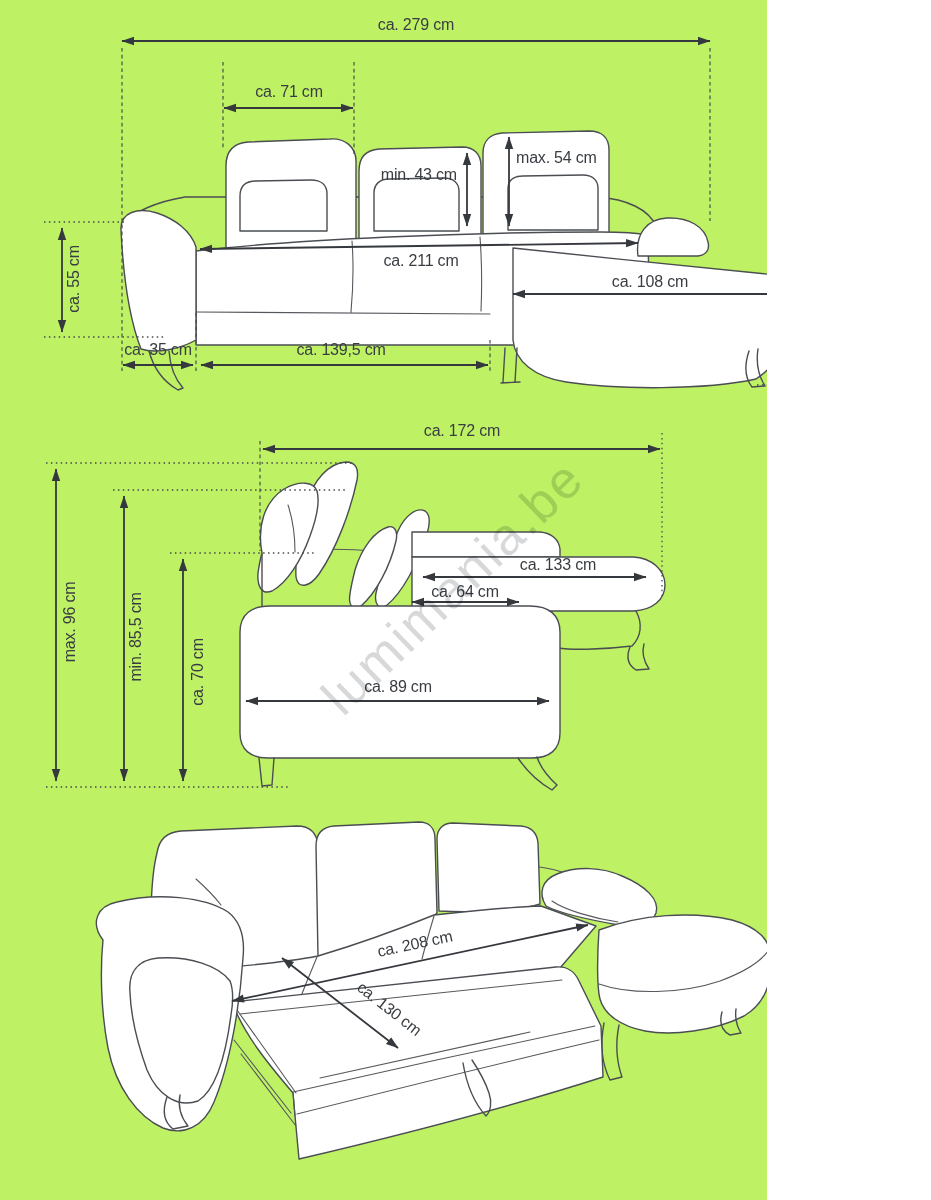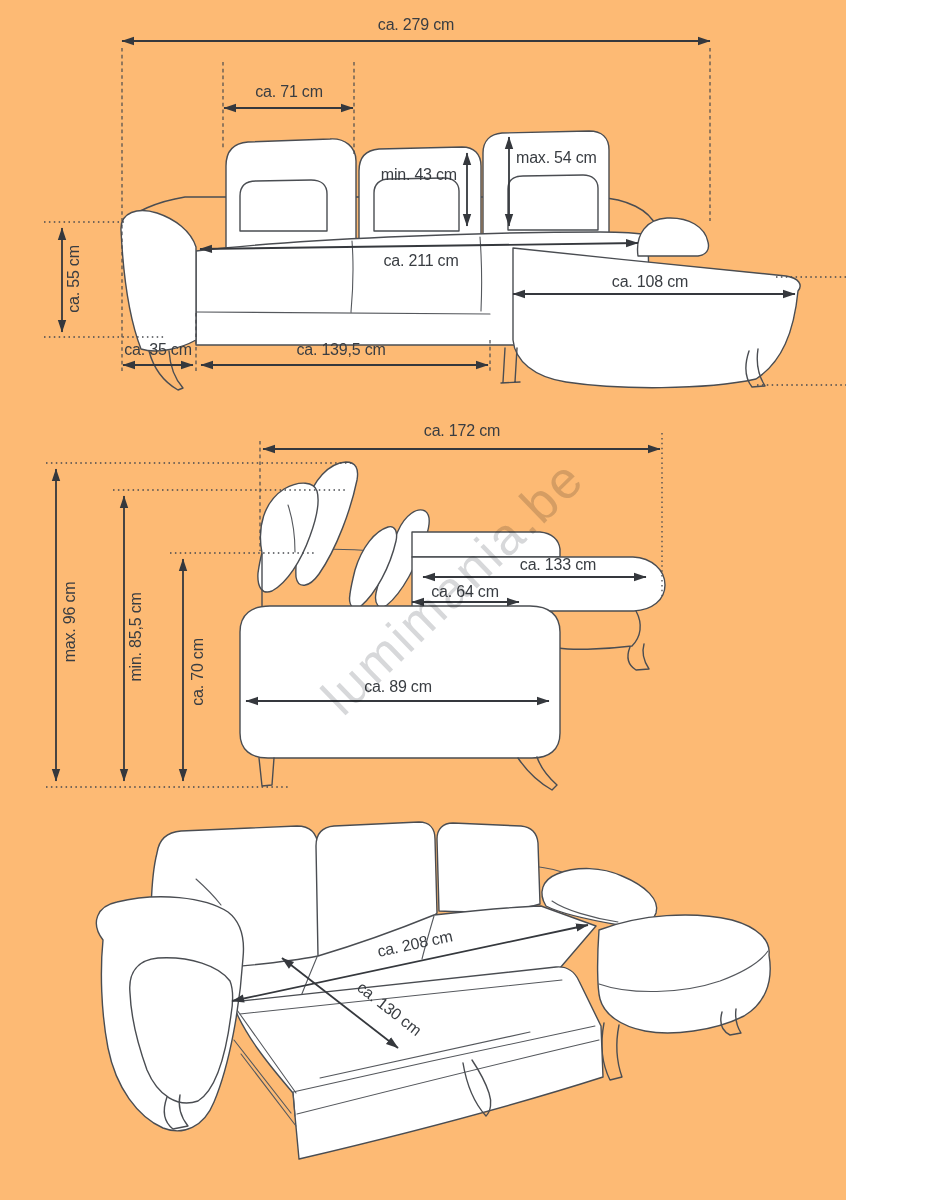"ca. 279 cm" .stage { background: #fdba74 -> #bef264; width: 846px -> 767px }
